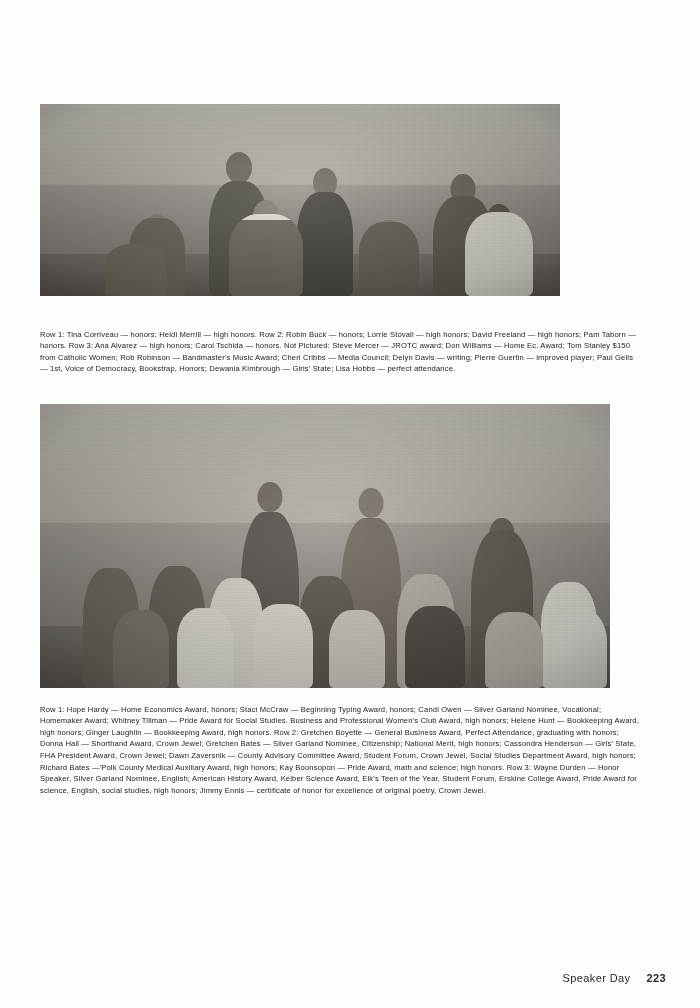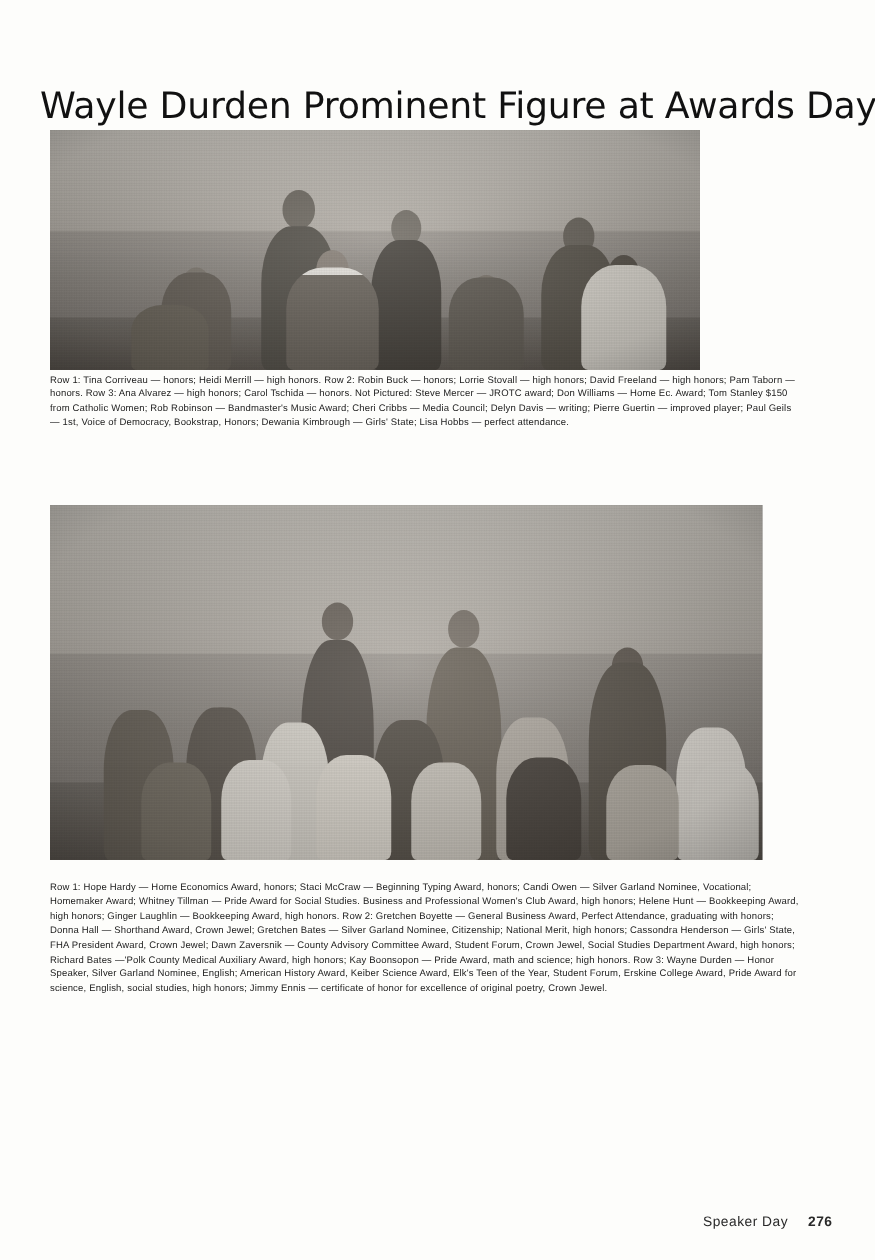"Wayle Durden Prominent Figure at" h1.headline { html: <h1>Wayle Durden Prominent Figure at Awards Day</h1> -> none }
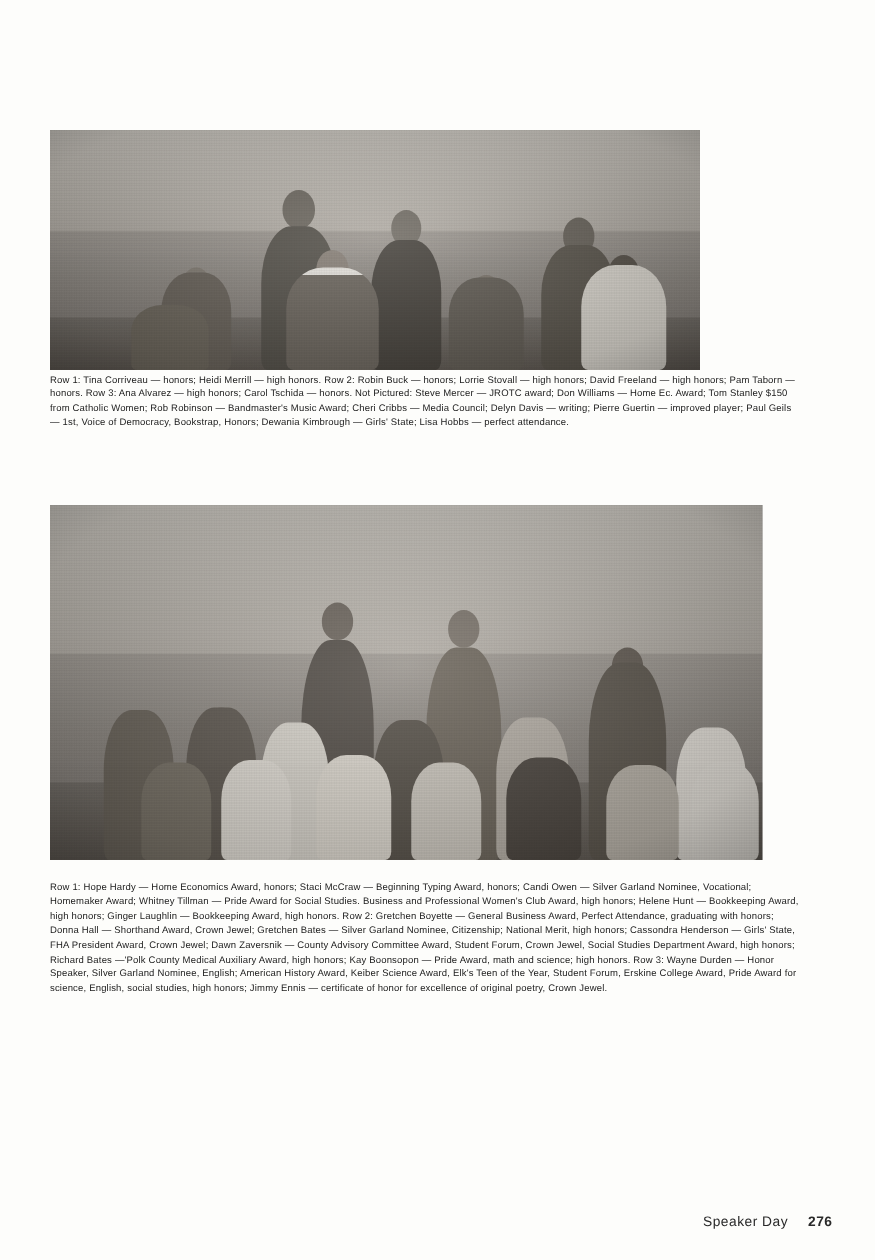"Row 1: Tina Corriveau —" .caption-1 { top: 290px -> 321px }
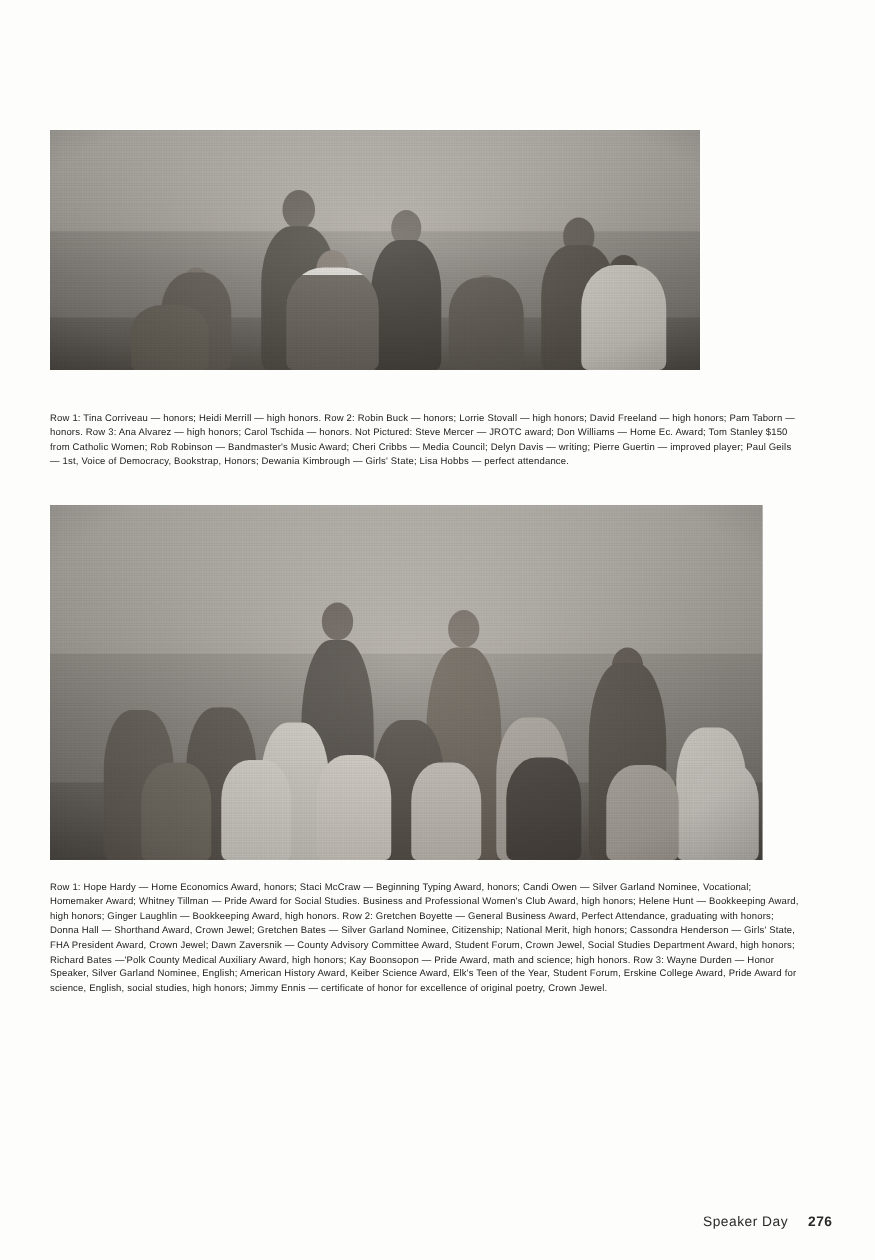"276" span.pg { text: 276 -> 223 }
